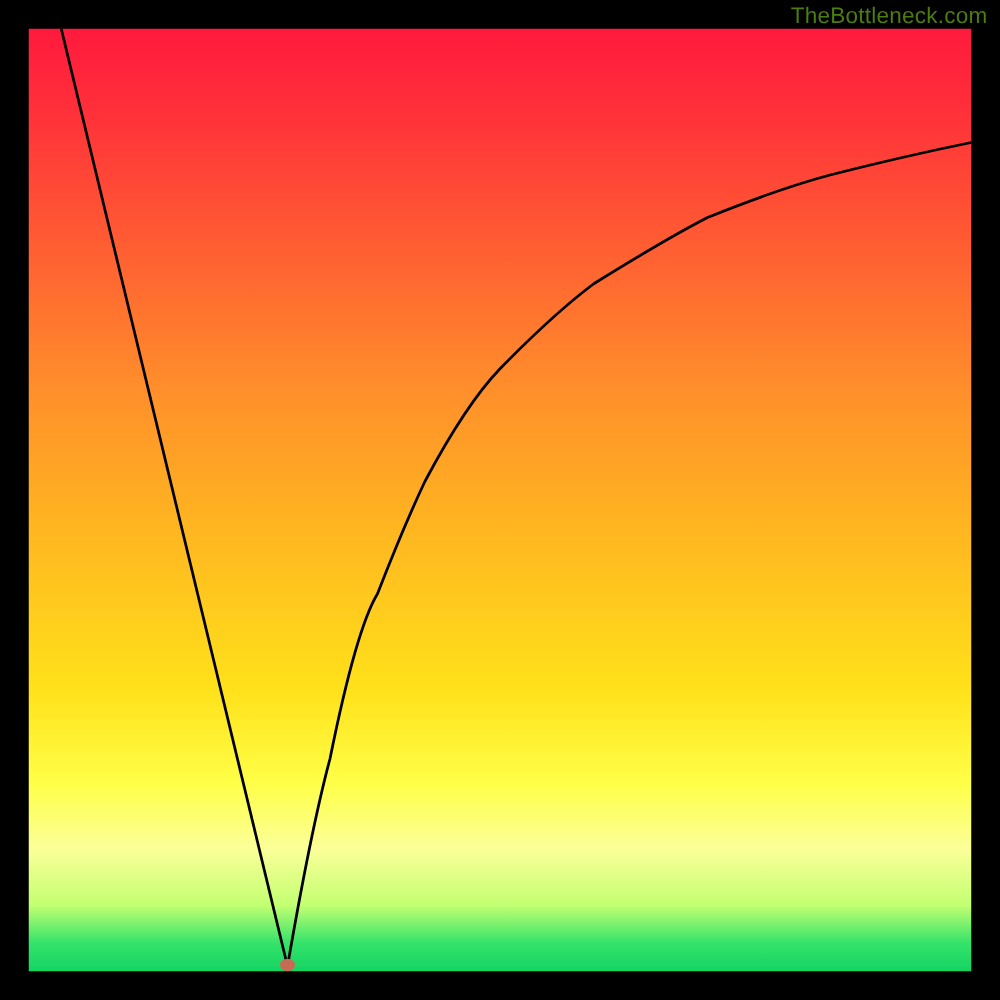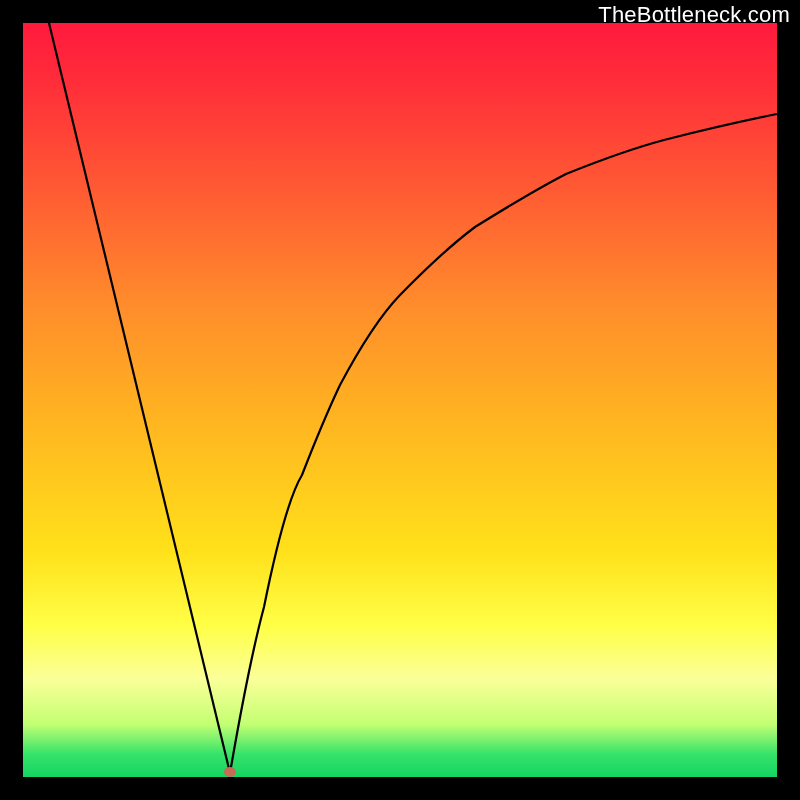"TheBottleneck.com" .watermark { color: #ffffff -> #4d7c0f; font-size: 22px -> 18px }
